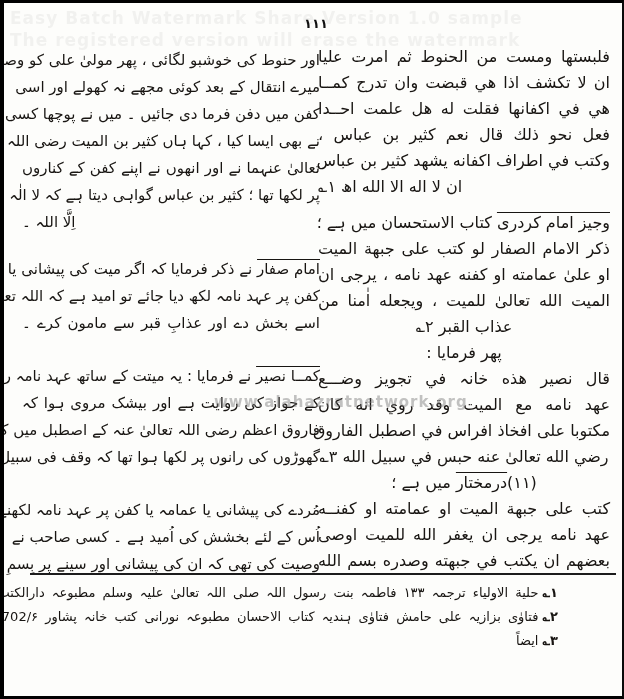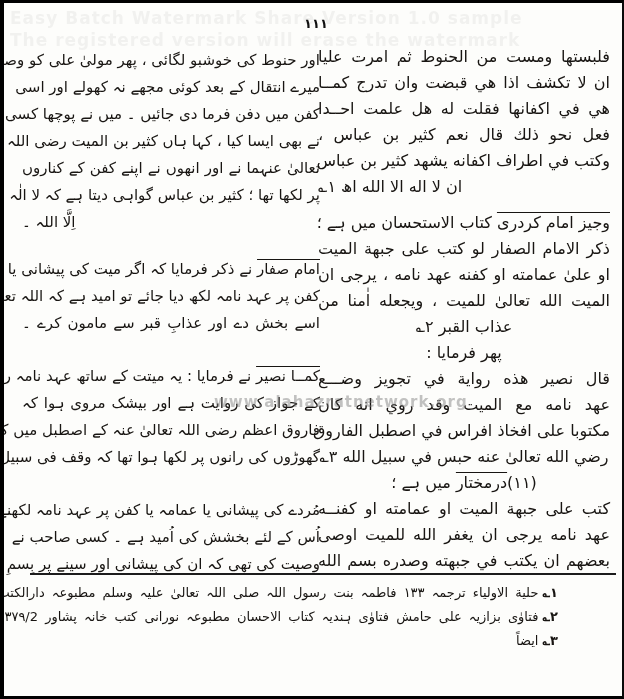"قال نصير هذه رواية في" div.line { text: رواية -> خانہ }
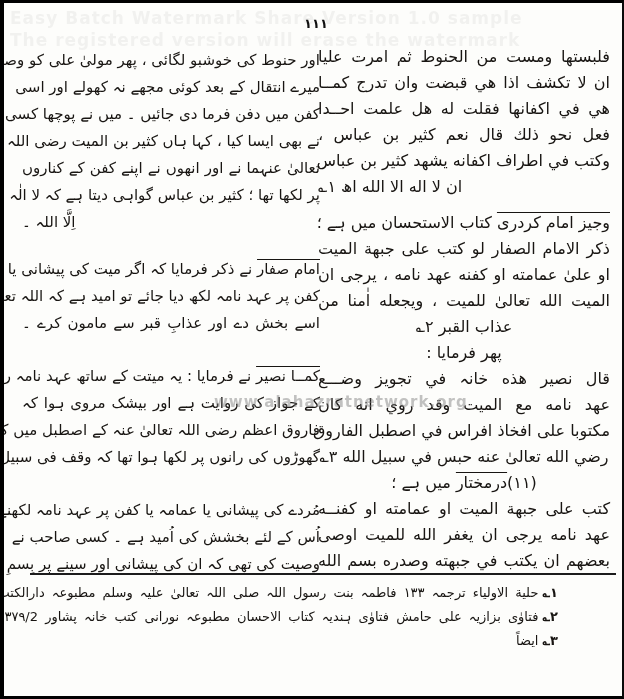"فتاوٰی بزازیہ علی حامش فتاوٰی" span.ftext { text: ۳۷۹/2 -> 702/۶ }
